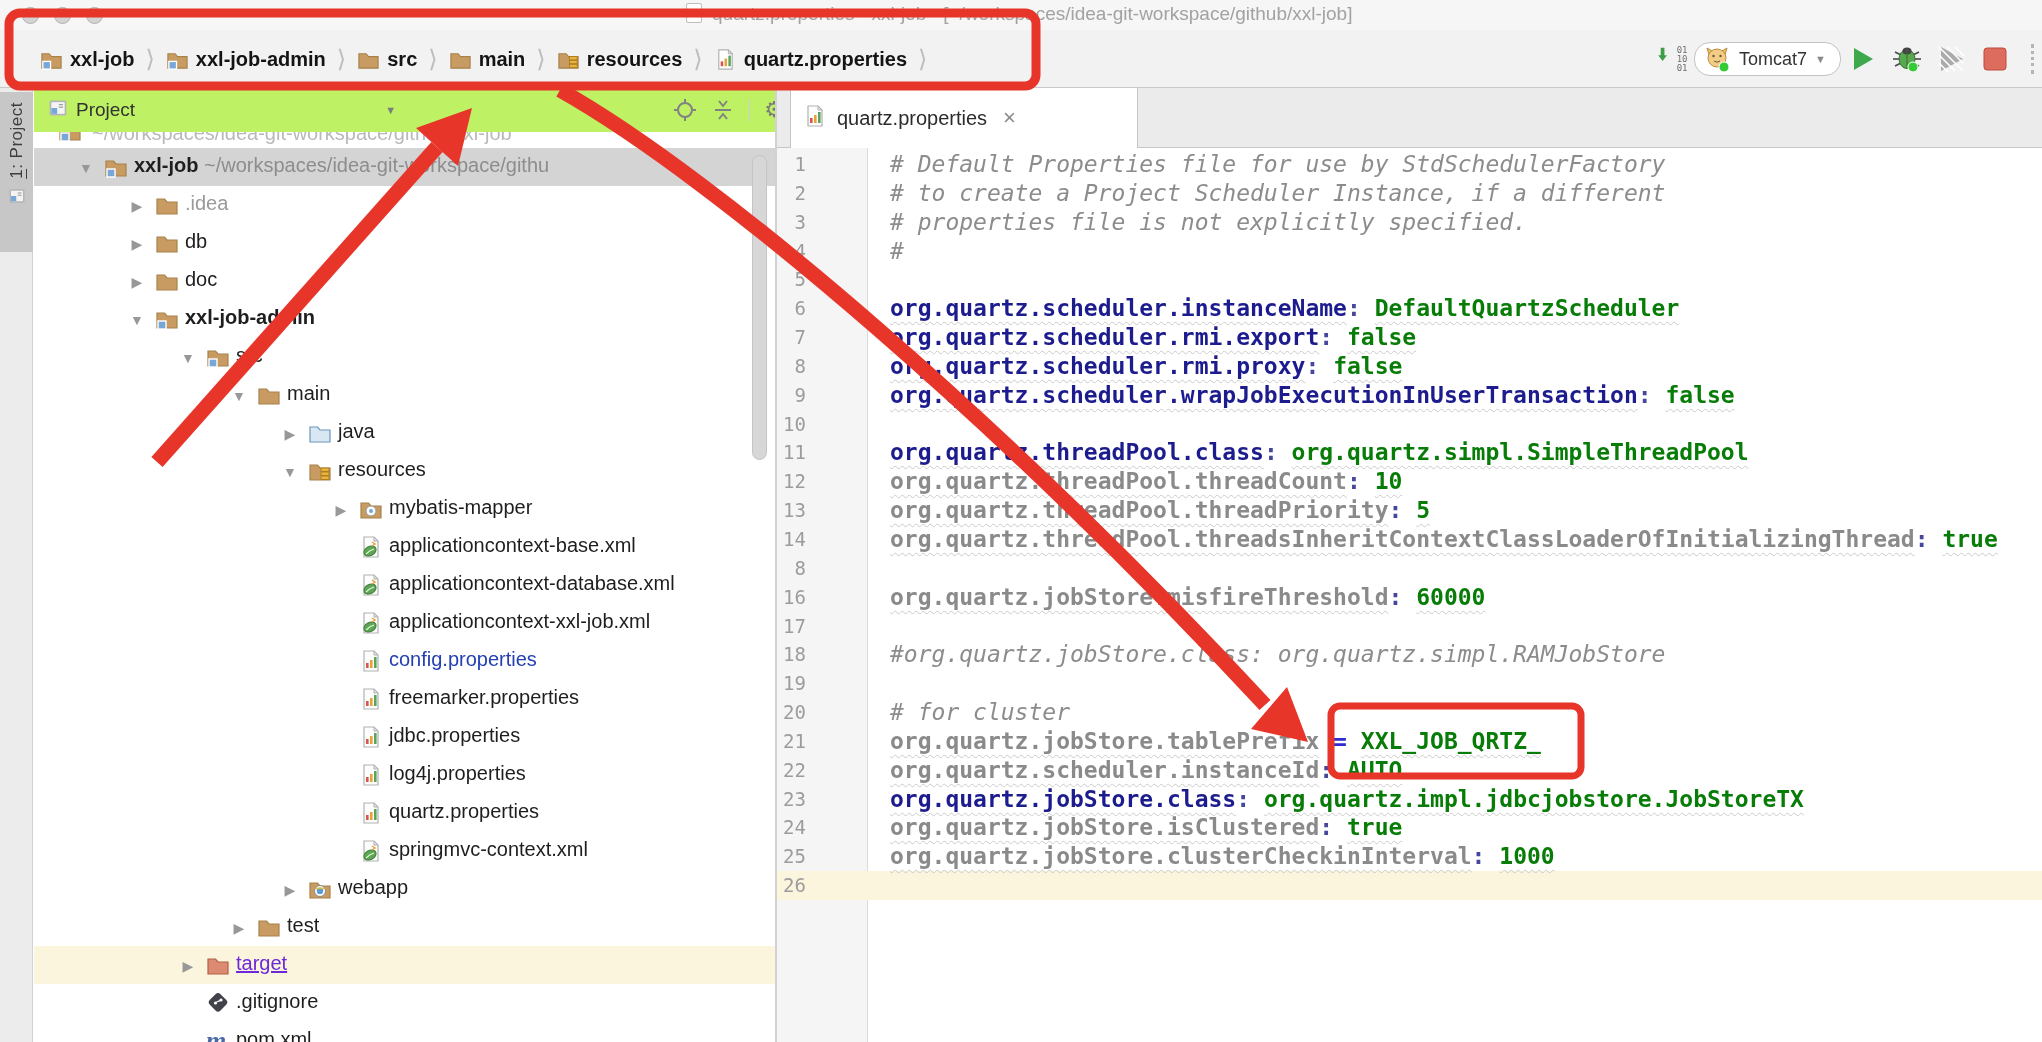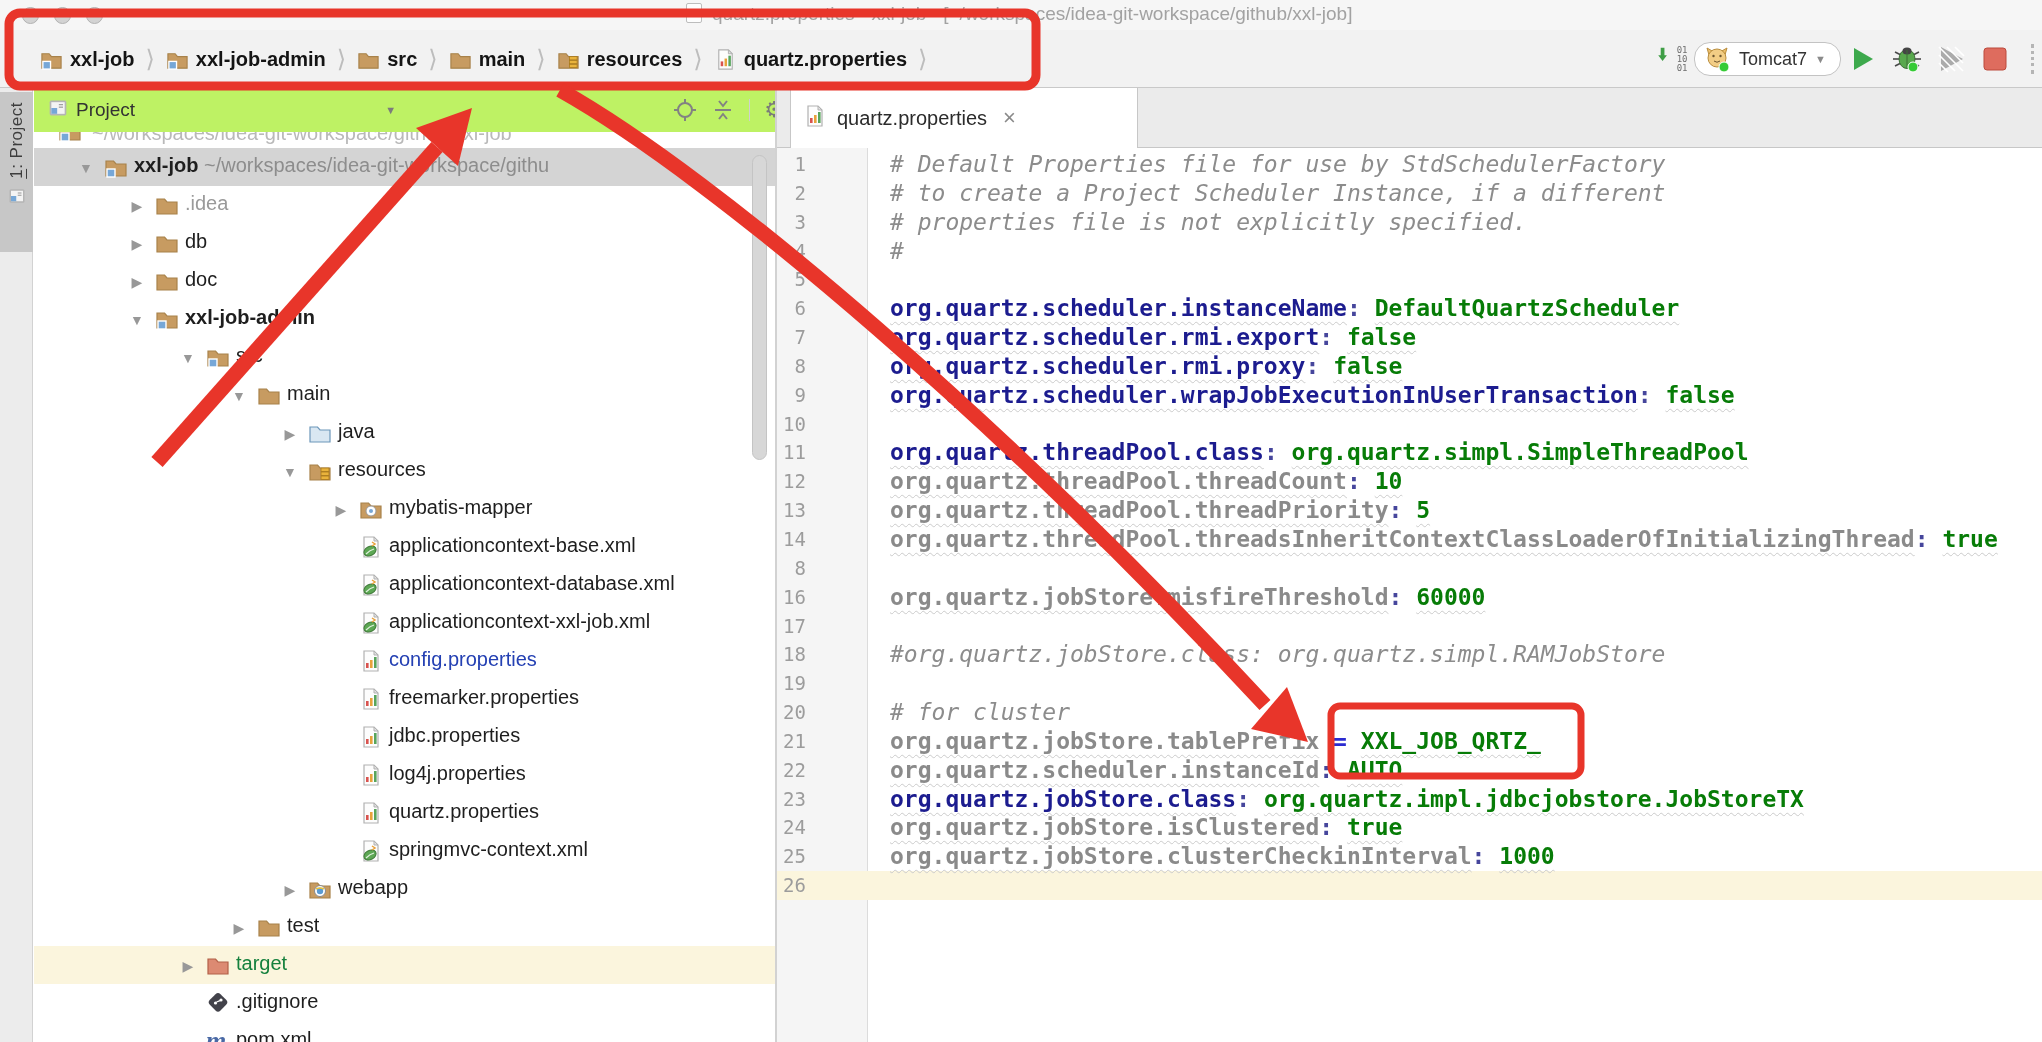"target" span.tlbl { color: #15803d -> #6d28d9; text-decoration: none -> underline }
